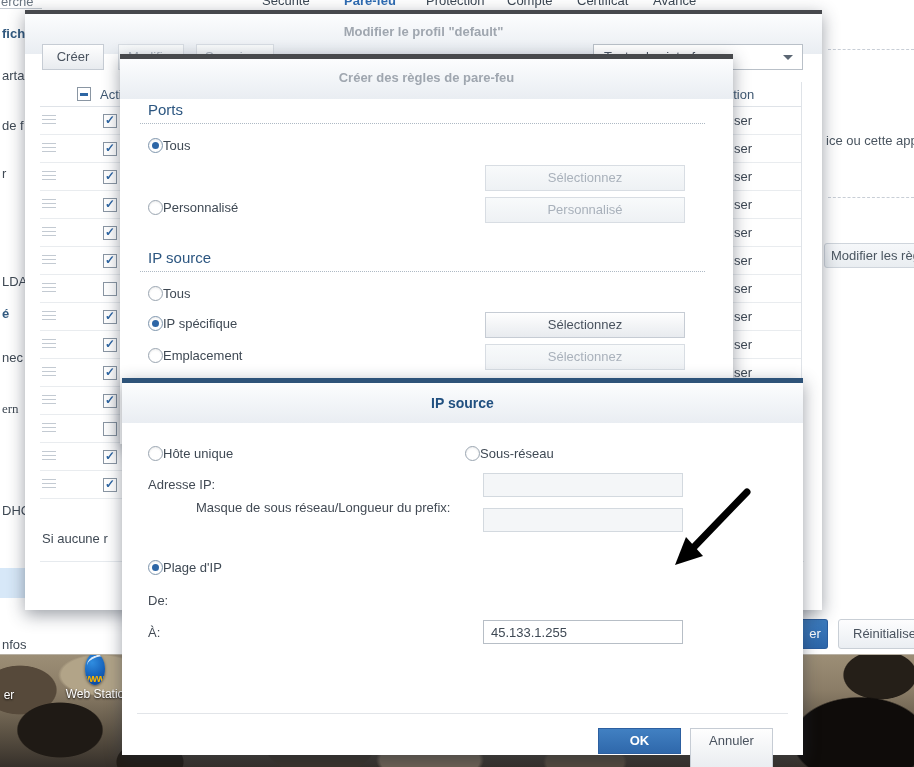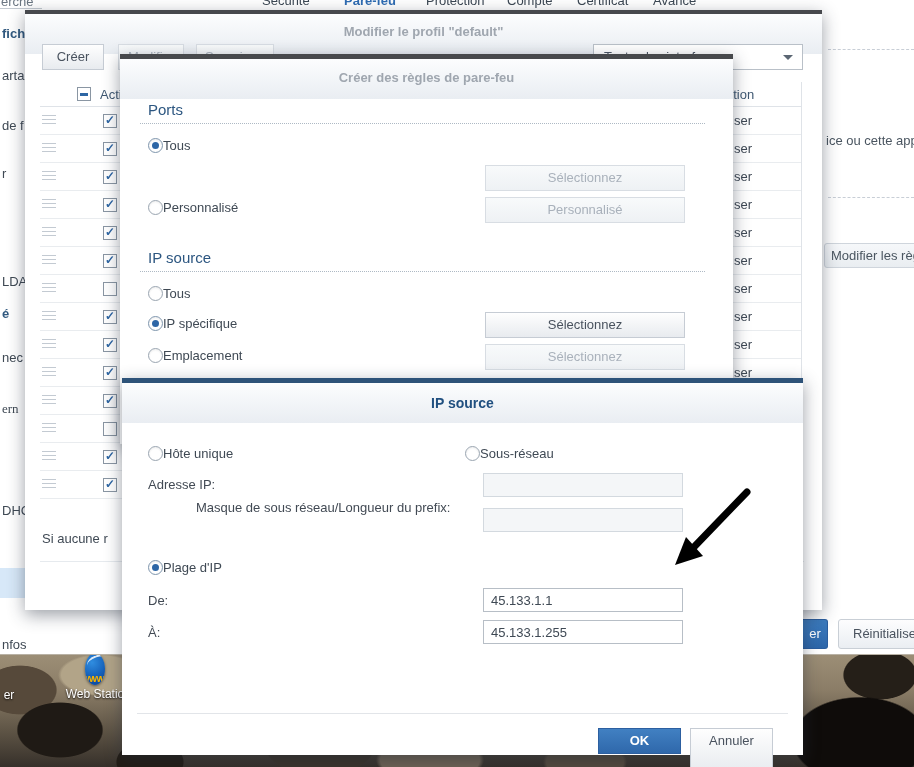"45.133.1.1" input.tfield { html: <input> -> none }
